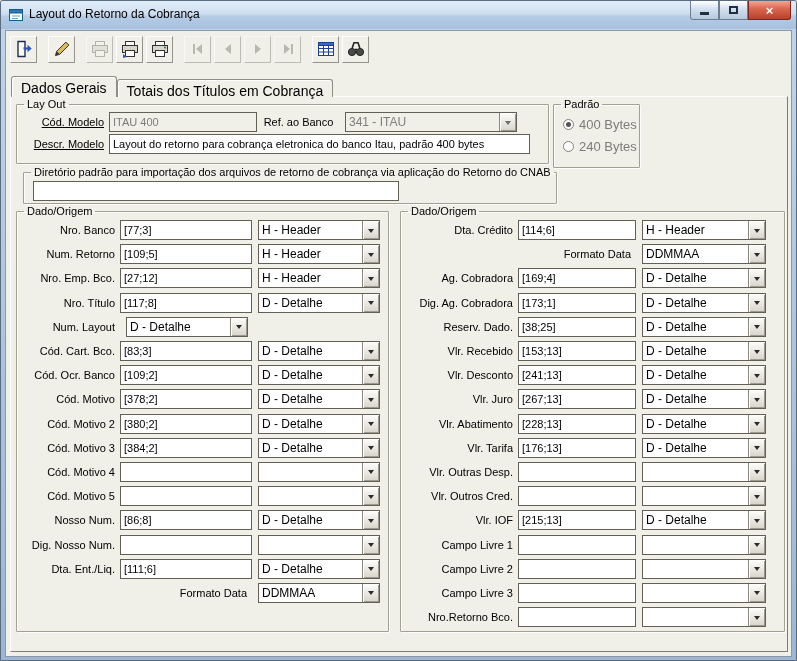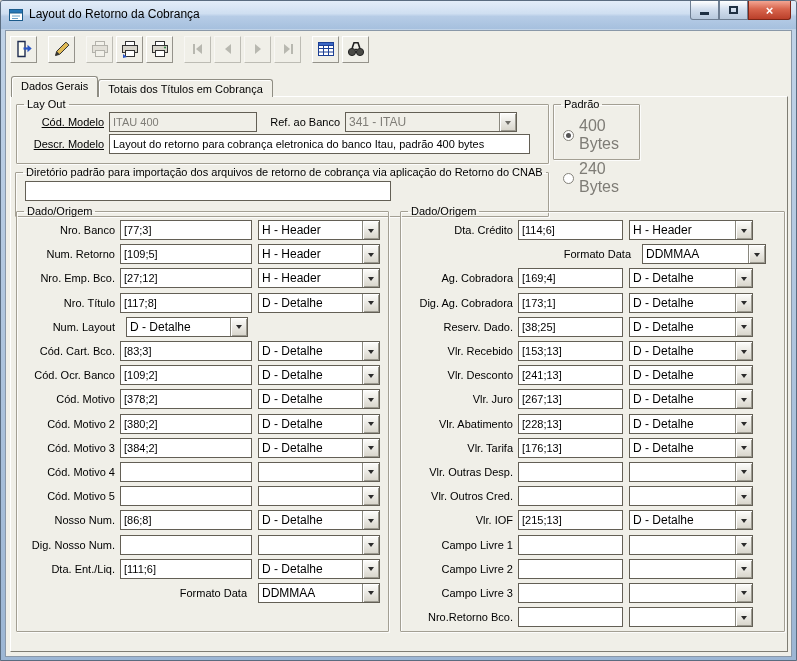"Dados Gerais" .tab { font-size: 11px -> 14px }
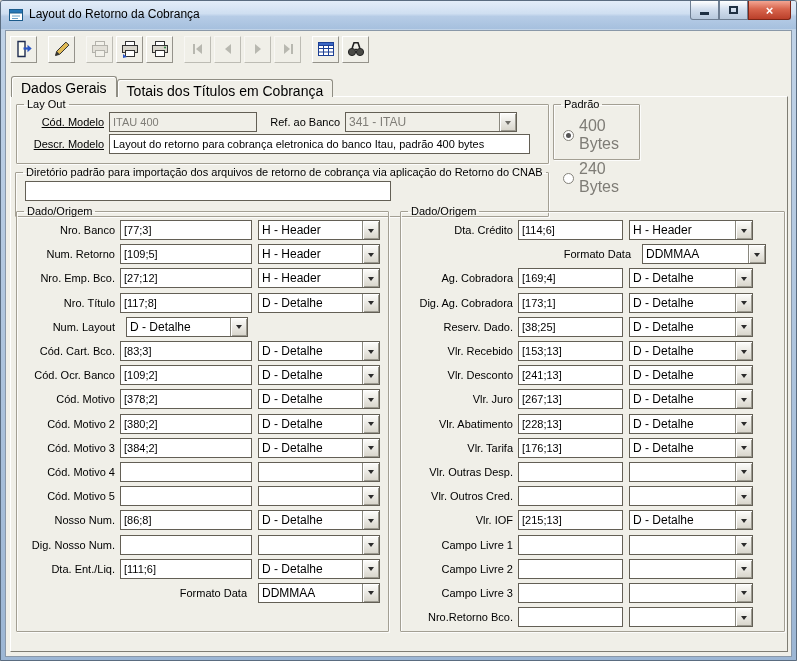"Padrão" #gb-padrao { height: 62px -> 70px }
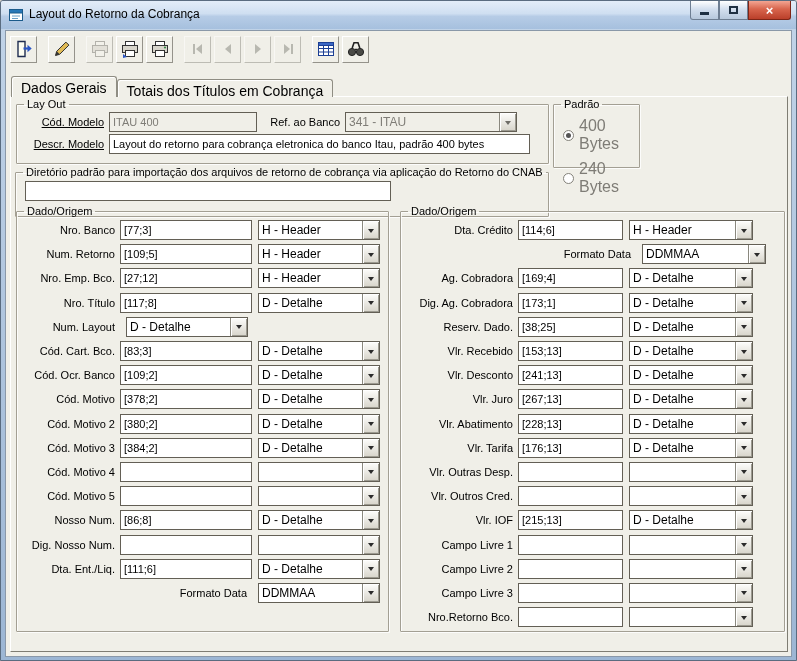"Ref. ao Banco" .lrow .lab-ref { text-align: right -> center }
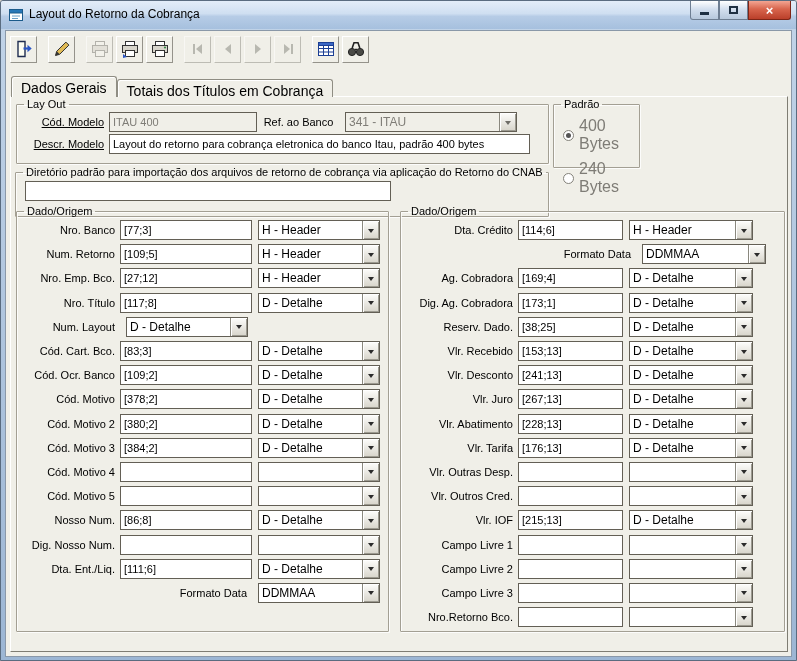"400 Bytes" .radio-label { font-size: 16px -> 13px }
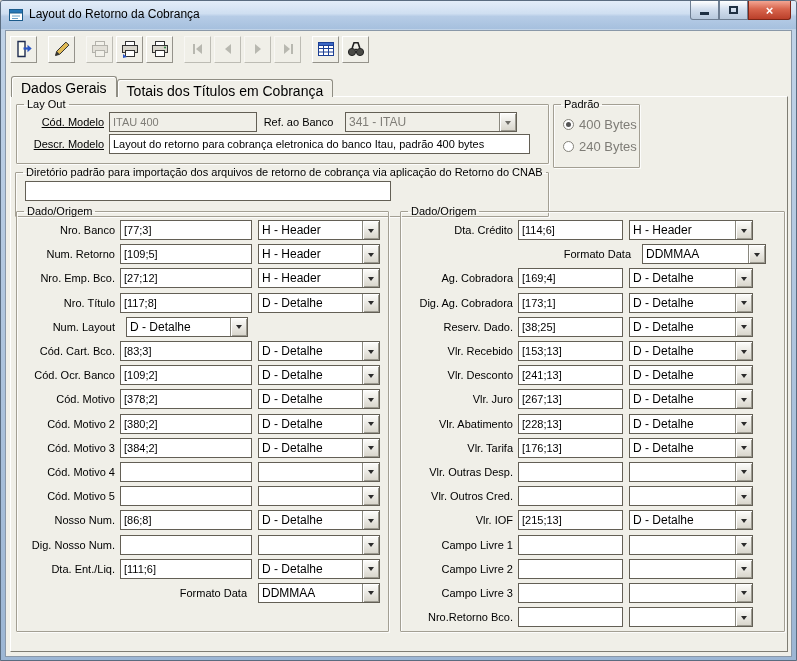"Diretório padrão para importação dos" #gb-dir { height: 51px -> 38px; left: 4px -> 12px }
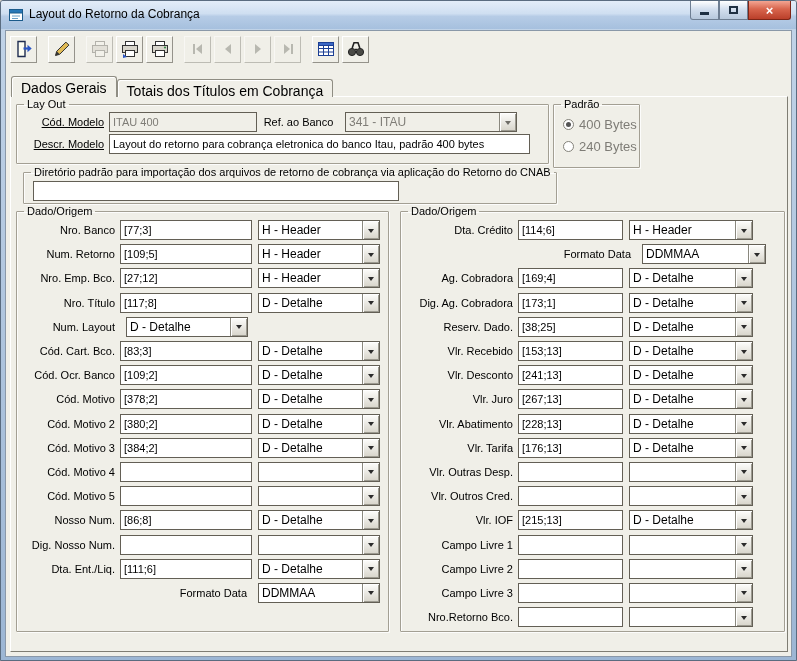"[114;6]" #gb-right .ftxt { width: 105px -> 118px }
